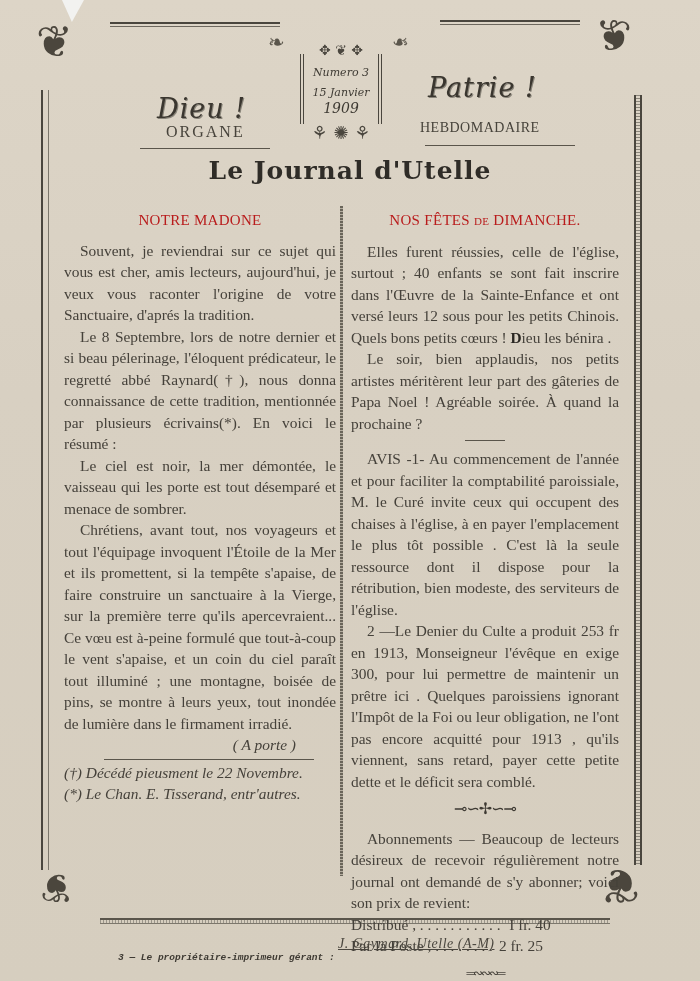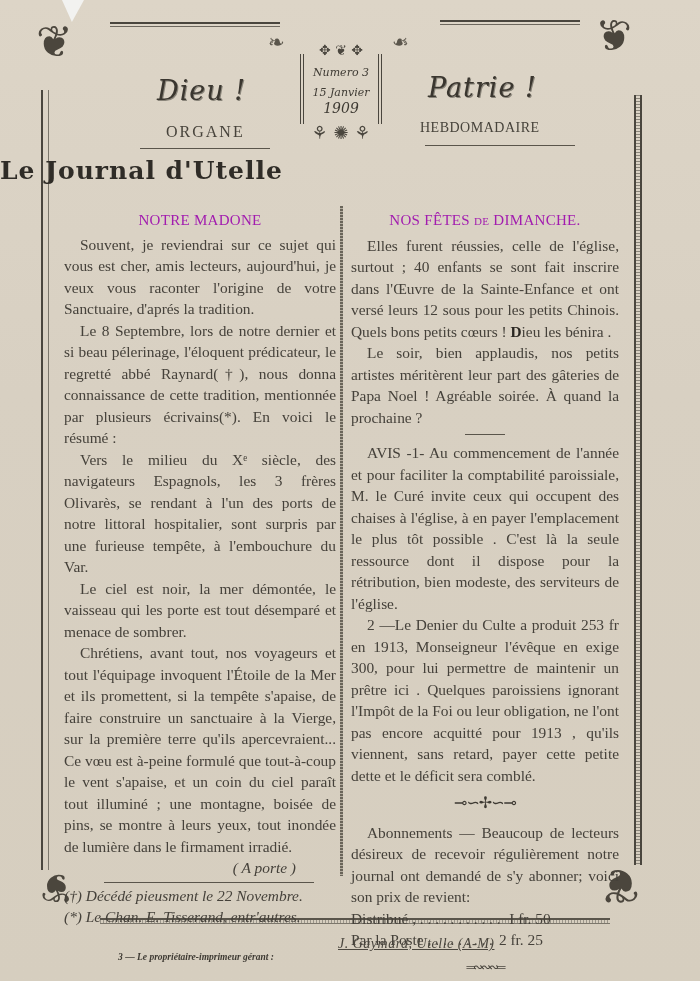"Dieu !" .mast-word.left { top: 75px -> 93px }
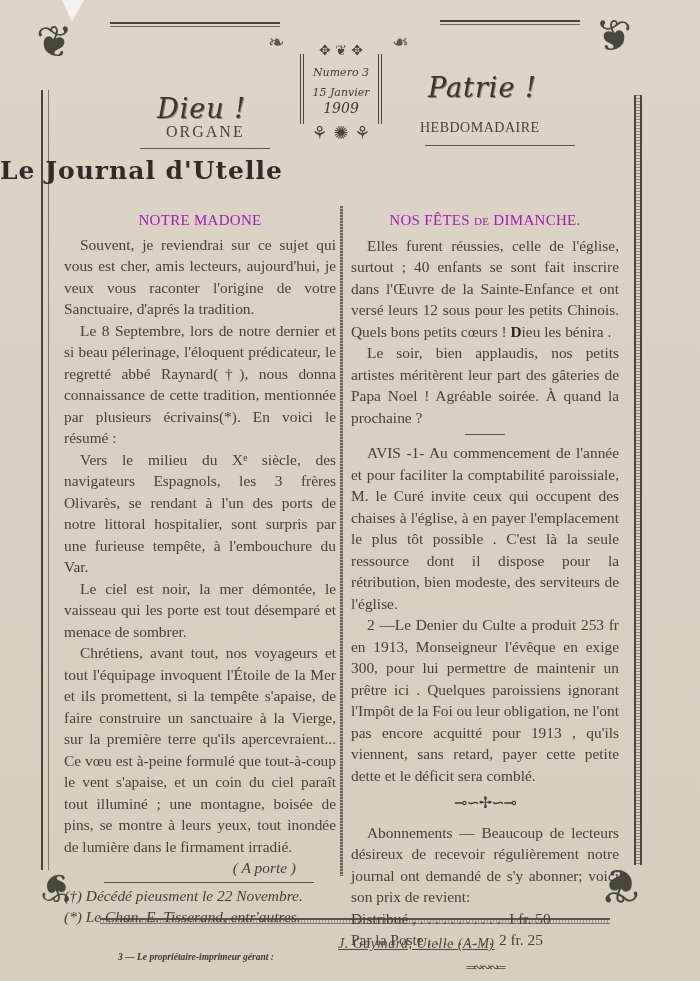"Le Journal d'Utelle" .title { text-align: left -> center }
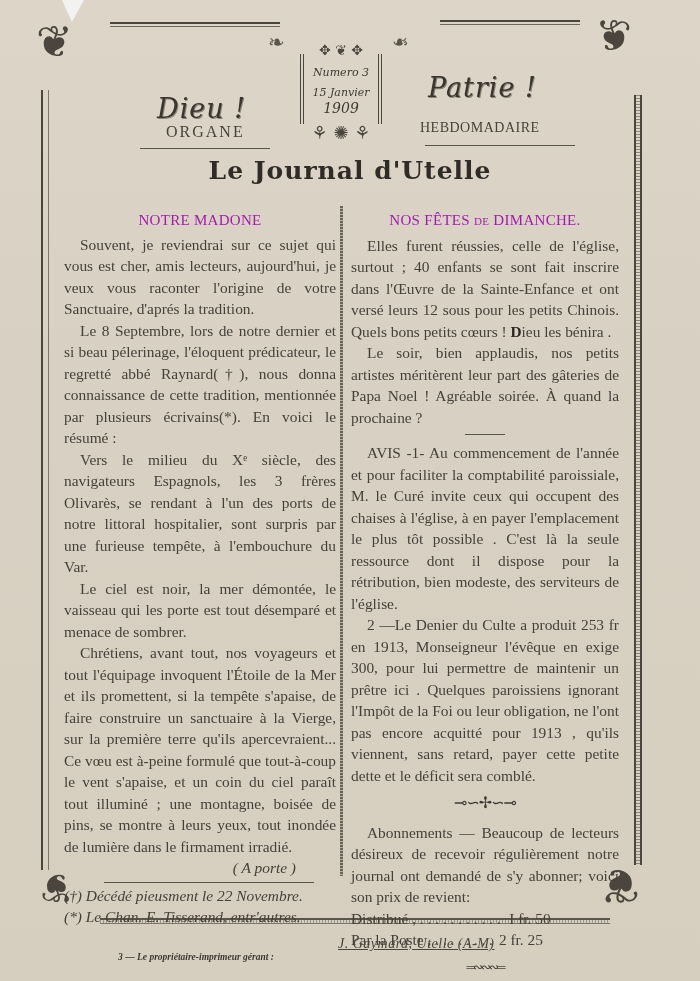"NOTRE MADONE" .head { color: #a21caf -> #b91c1c; margin-bottom: 2px -> 8px }
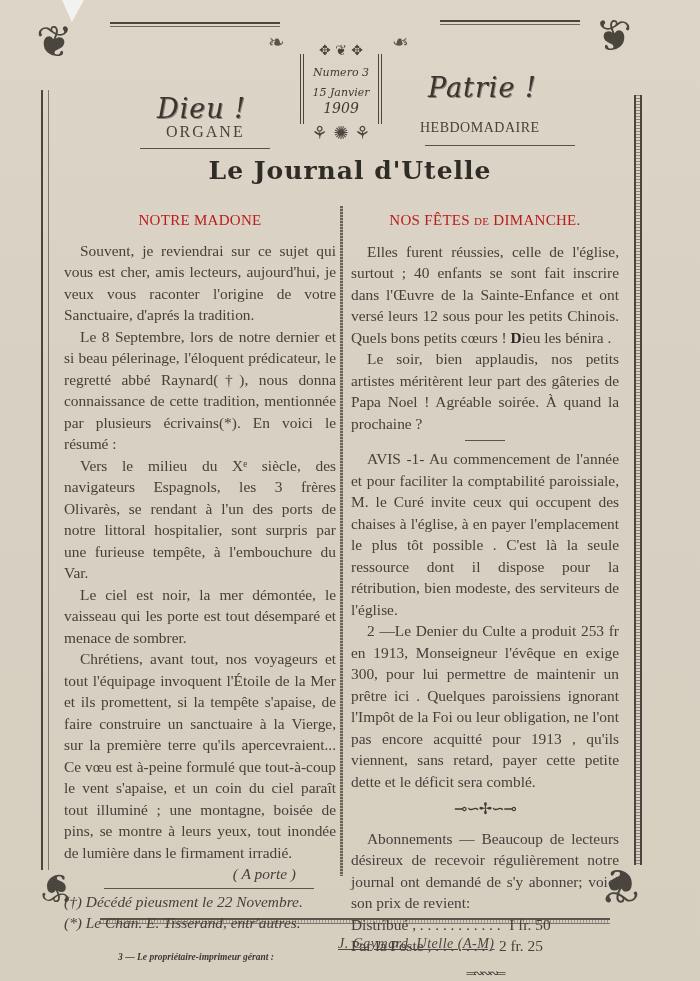"Vers le milieu du Xᵉ" p.para { html: <p>Vers le milieu du Xᵉ siècle, des navigateurs Espagnols, les 3 frères Olivarès, se rendant à l'un des ports de notre littoral hospitalier, sont surpris par une furieuse tempête, à l'embouchure du Var.</p> -> none }
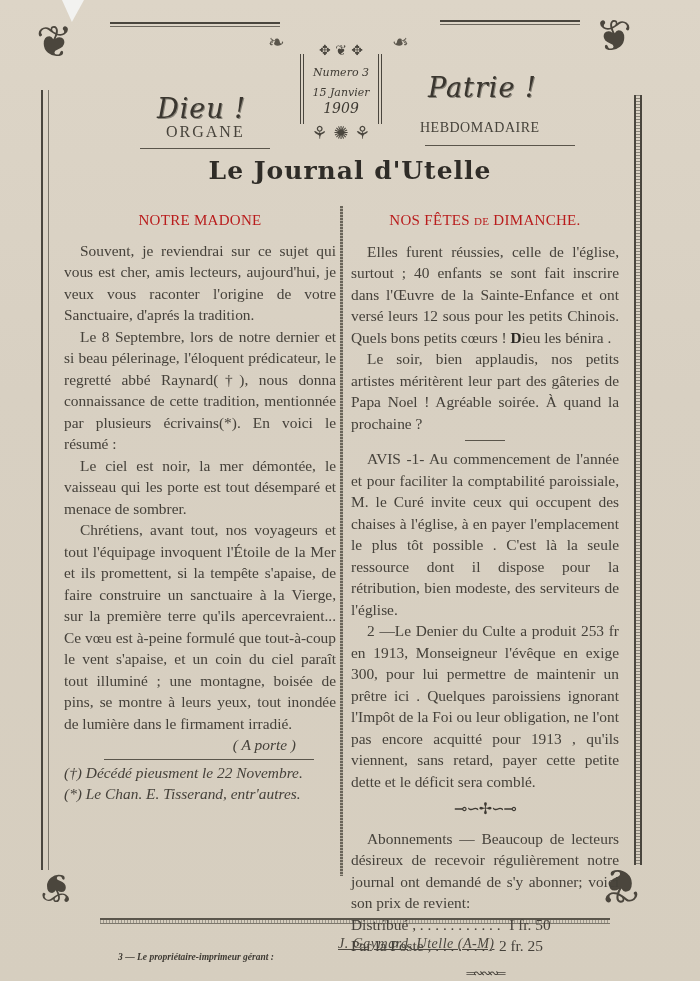"I fr. 50" span.v { text: 50 -> 40 }
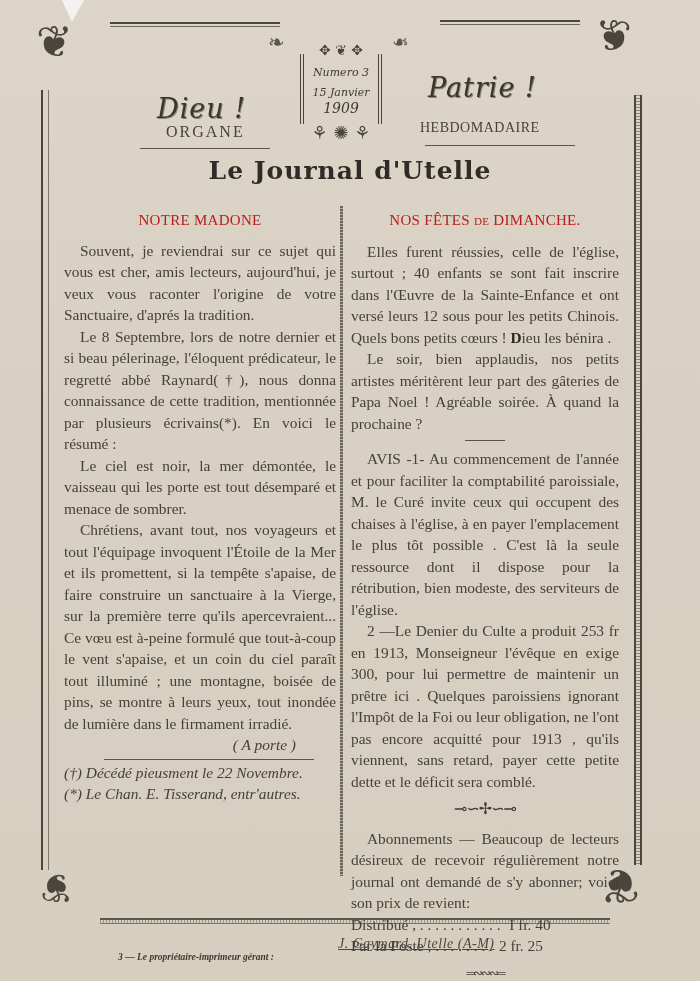"3 — Le propriétaire-imprimeur gérant" .footer-note { font-family: Liberation Serif, serif -> Liberation Mono, monospace }
